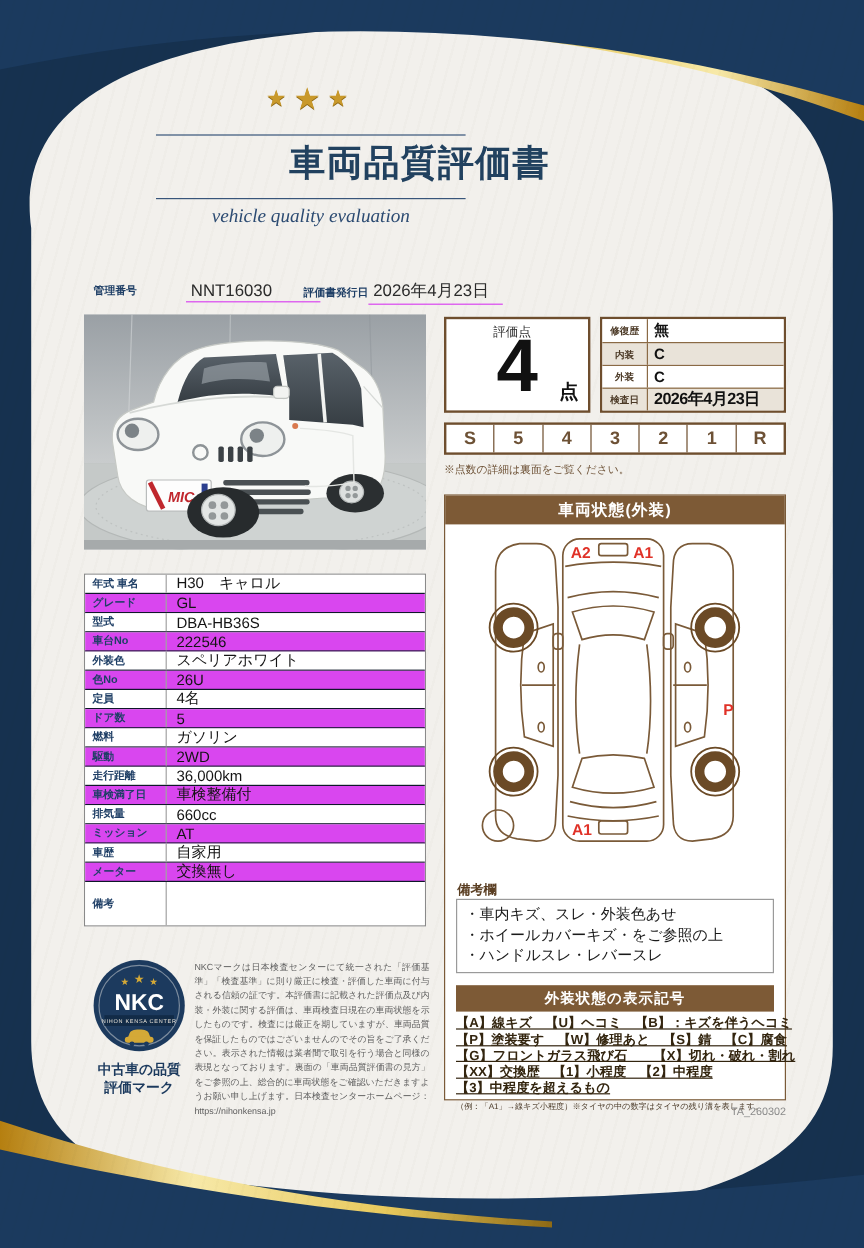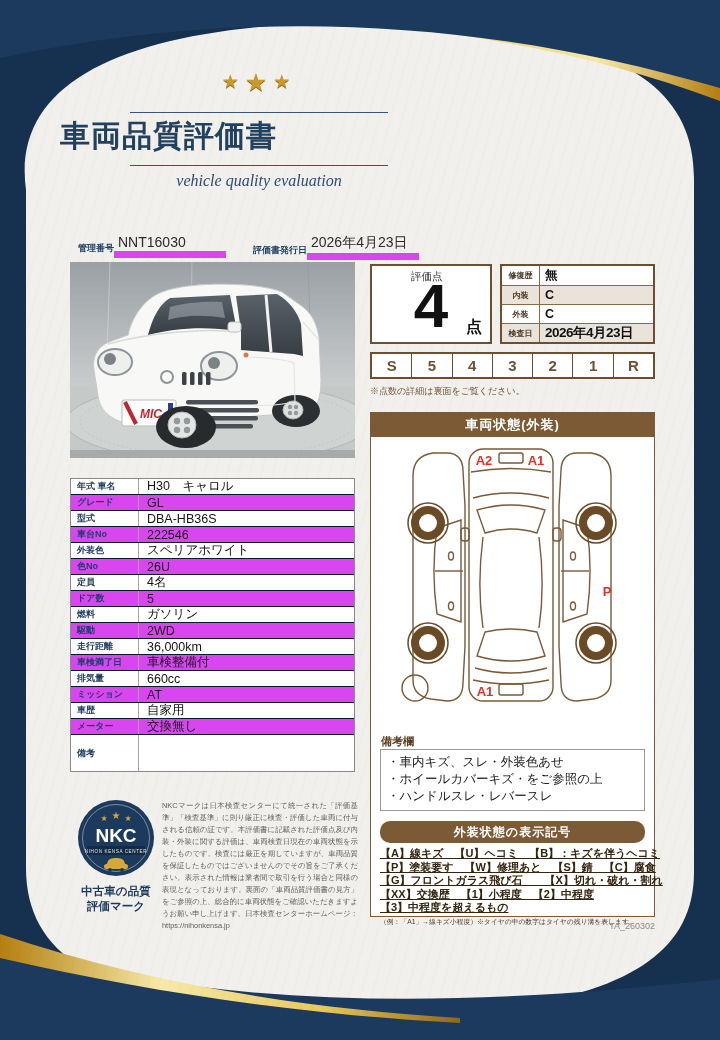"車両品質評価書" .title { text-align: left -> right }
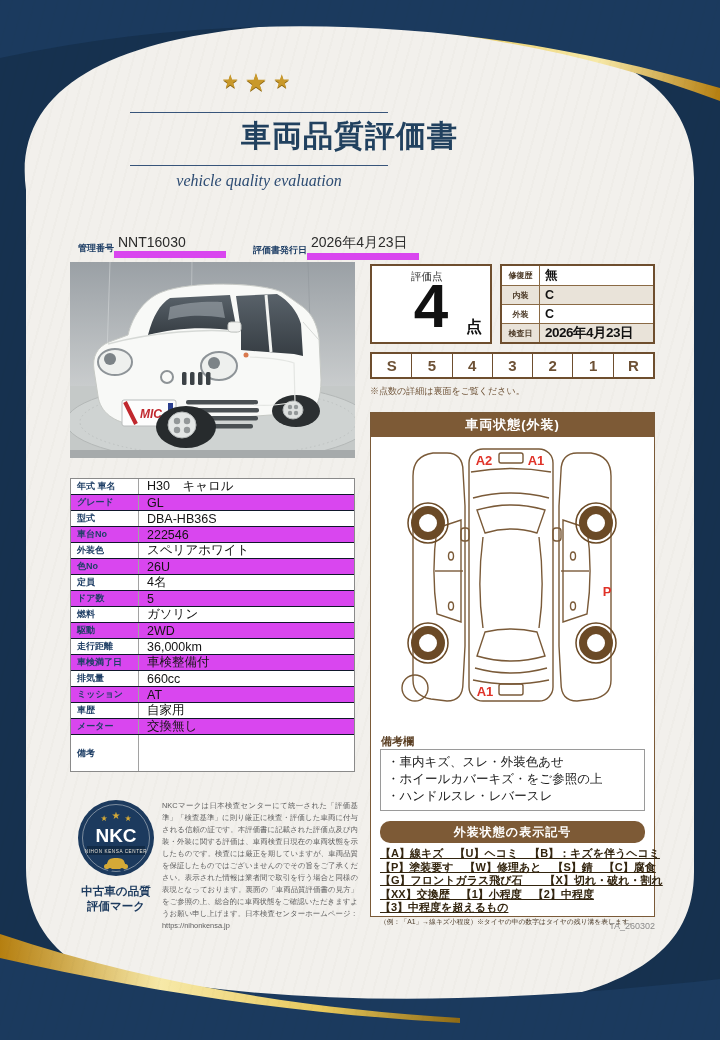"管理番号" #meta-mgmt { gap: none -> 41px }
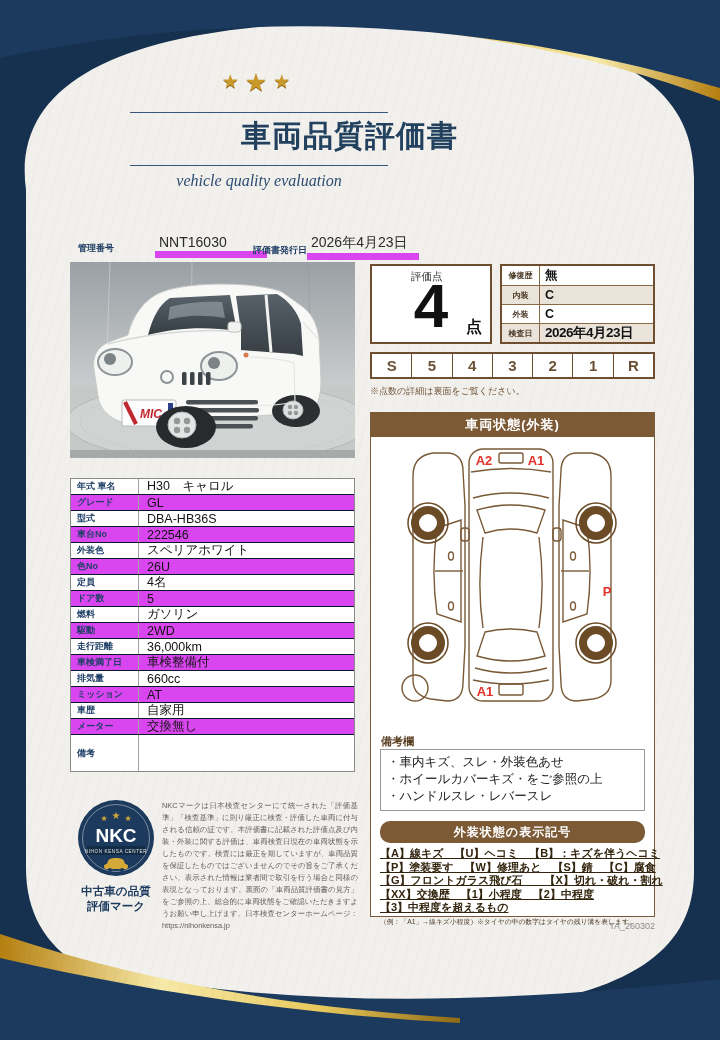"NNT16030" .meta .val { border-bottom: 7px solid #d946ef -> 1px solid #d946ef }
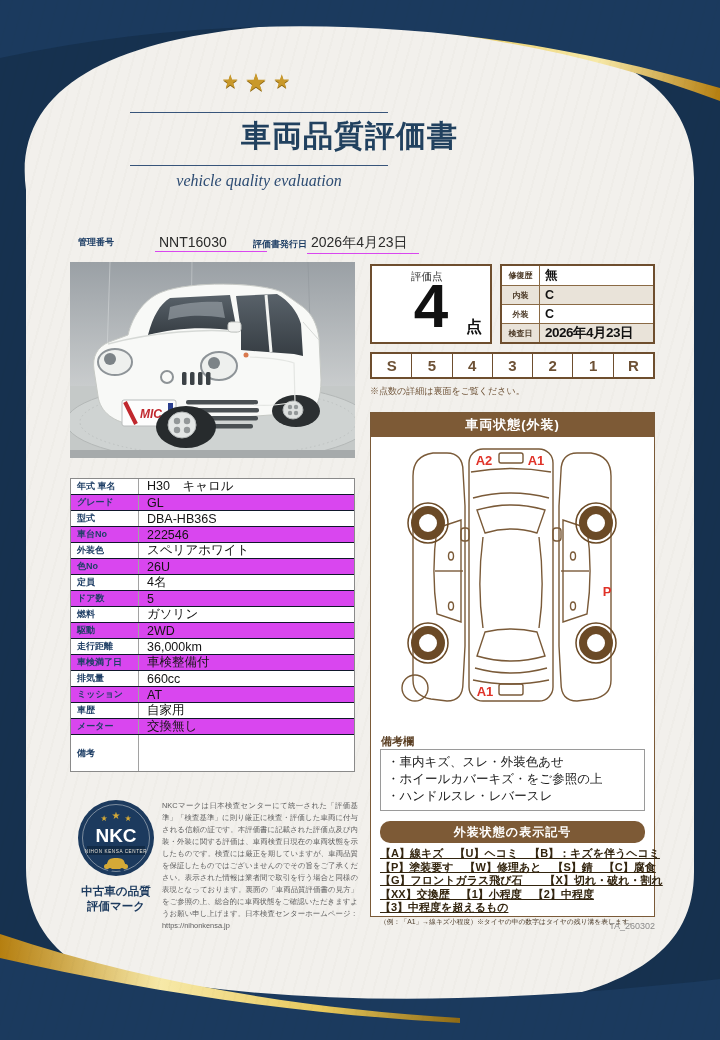"外装状態の表示記号" .legend-bar { border-radius: 10px -> none }
